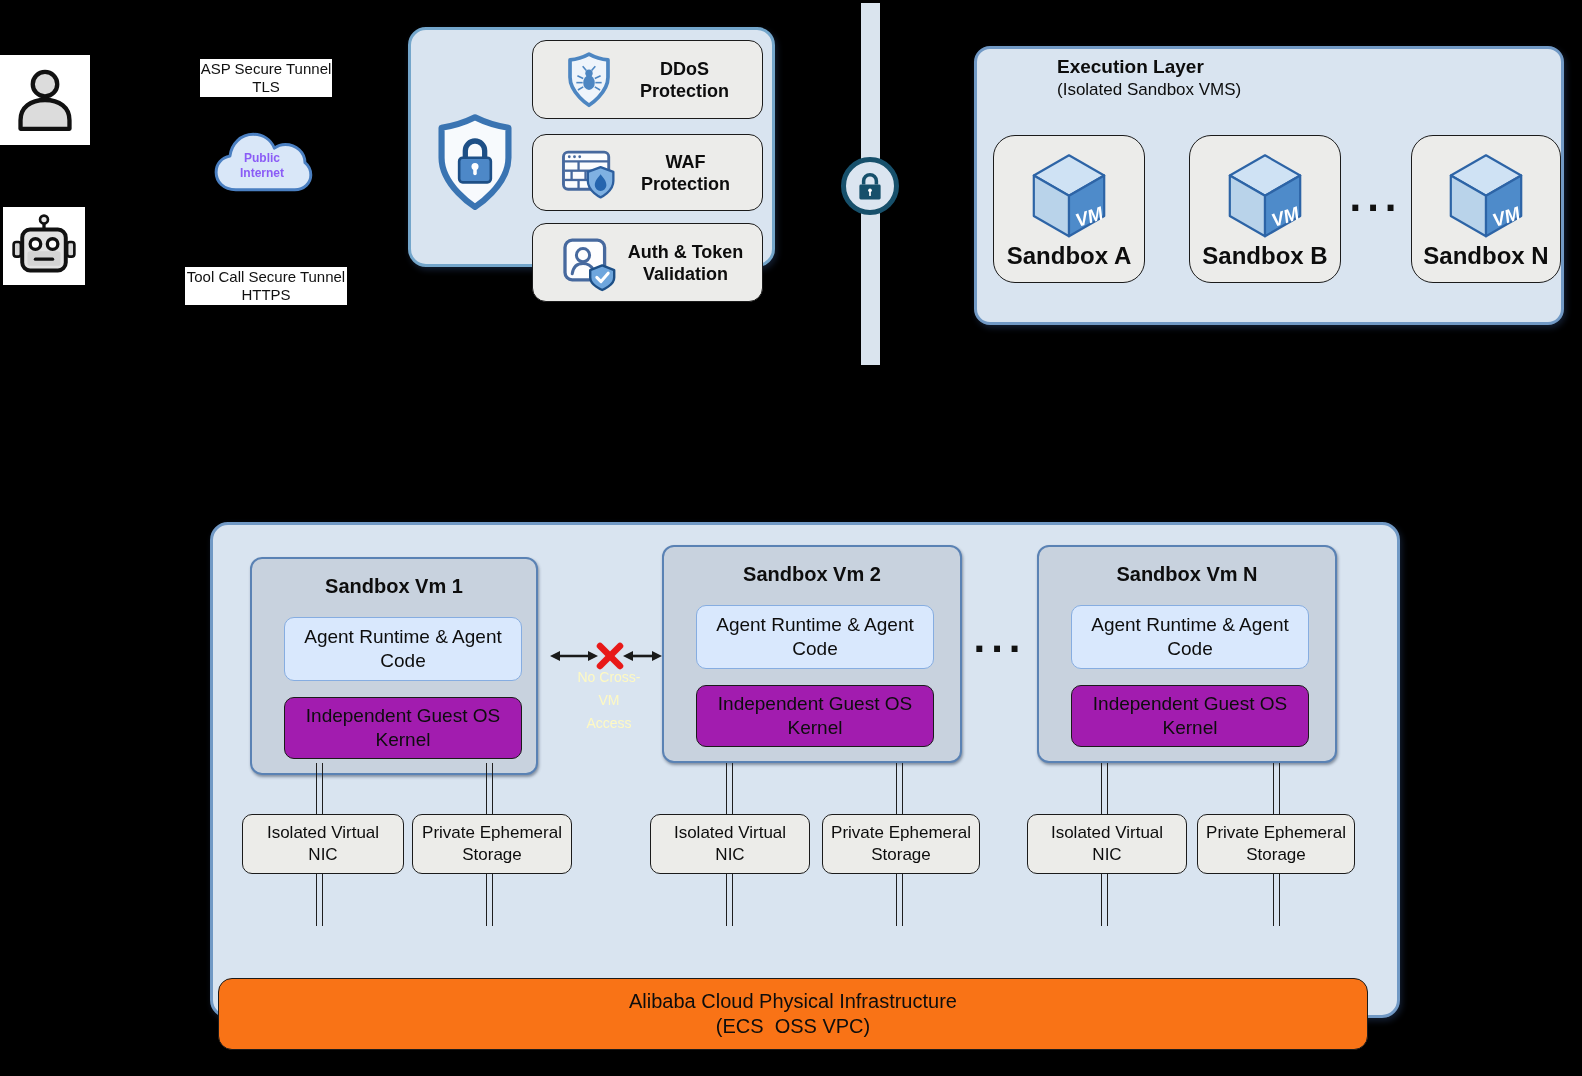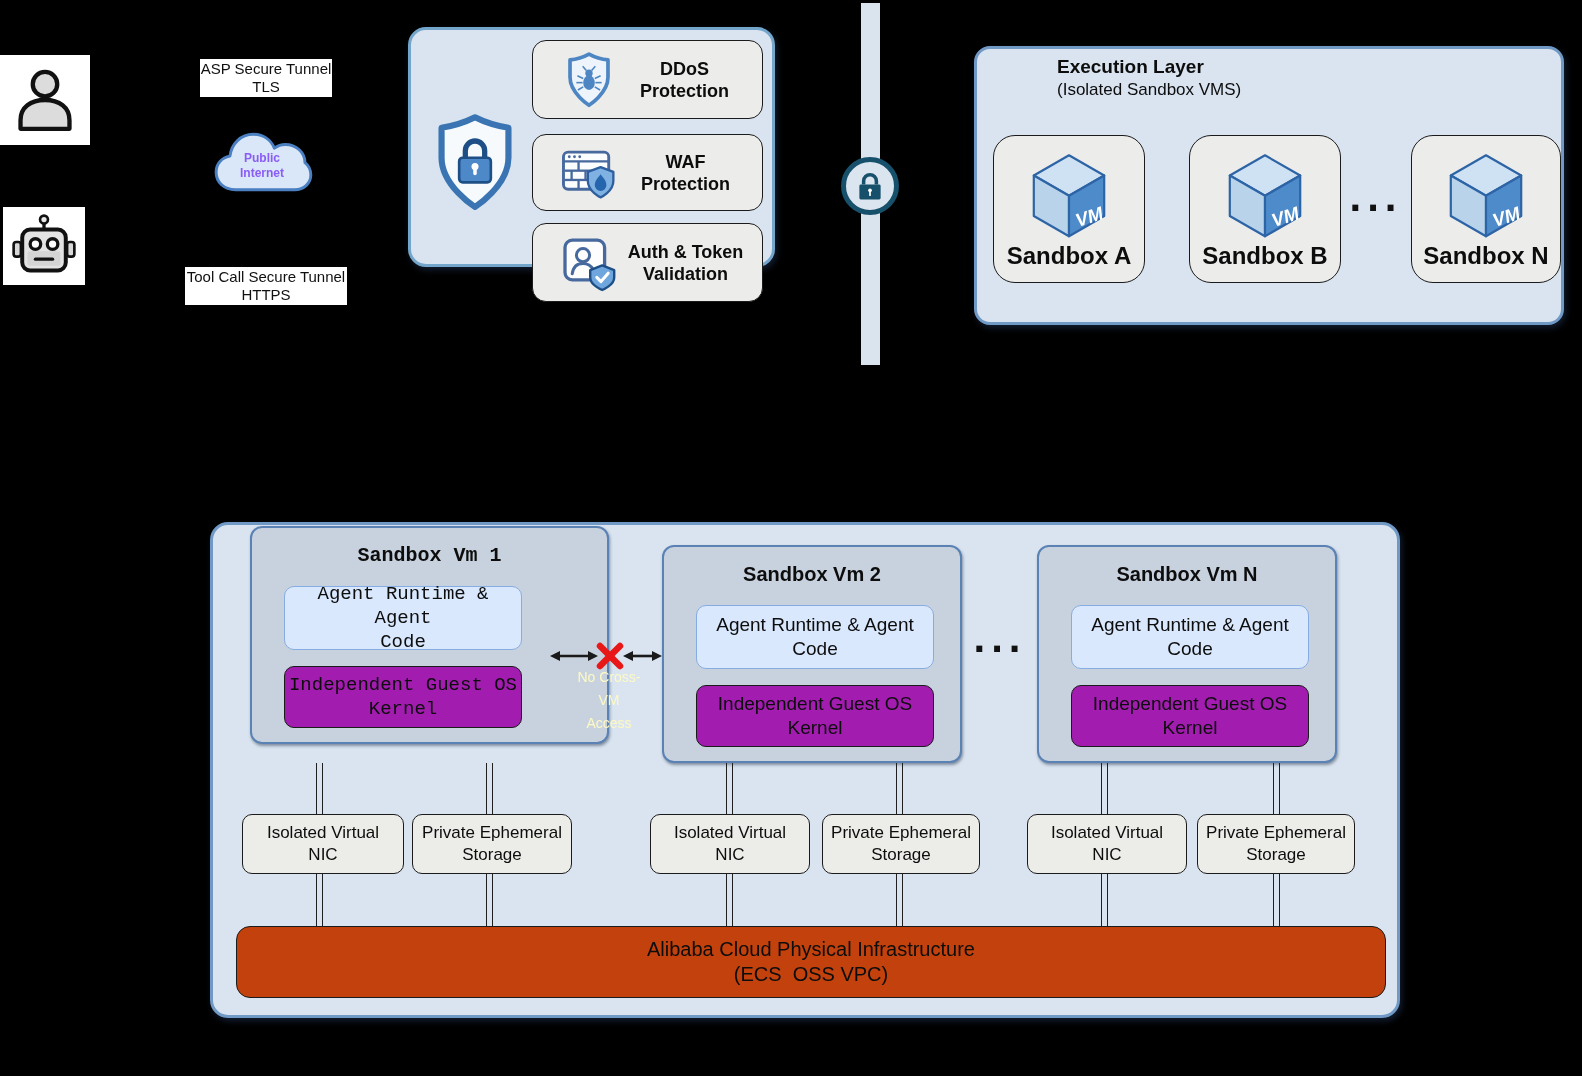"Sandbox Vm 1" div.abs { font-family: Liberation Mono, monospace -> none; top: 526px -> 557px; width: 359px -> 288px }
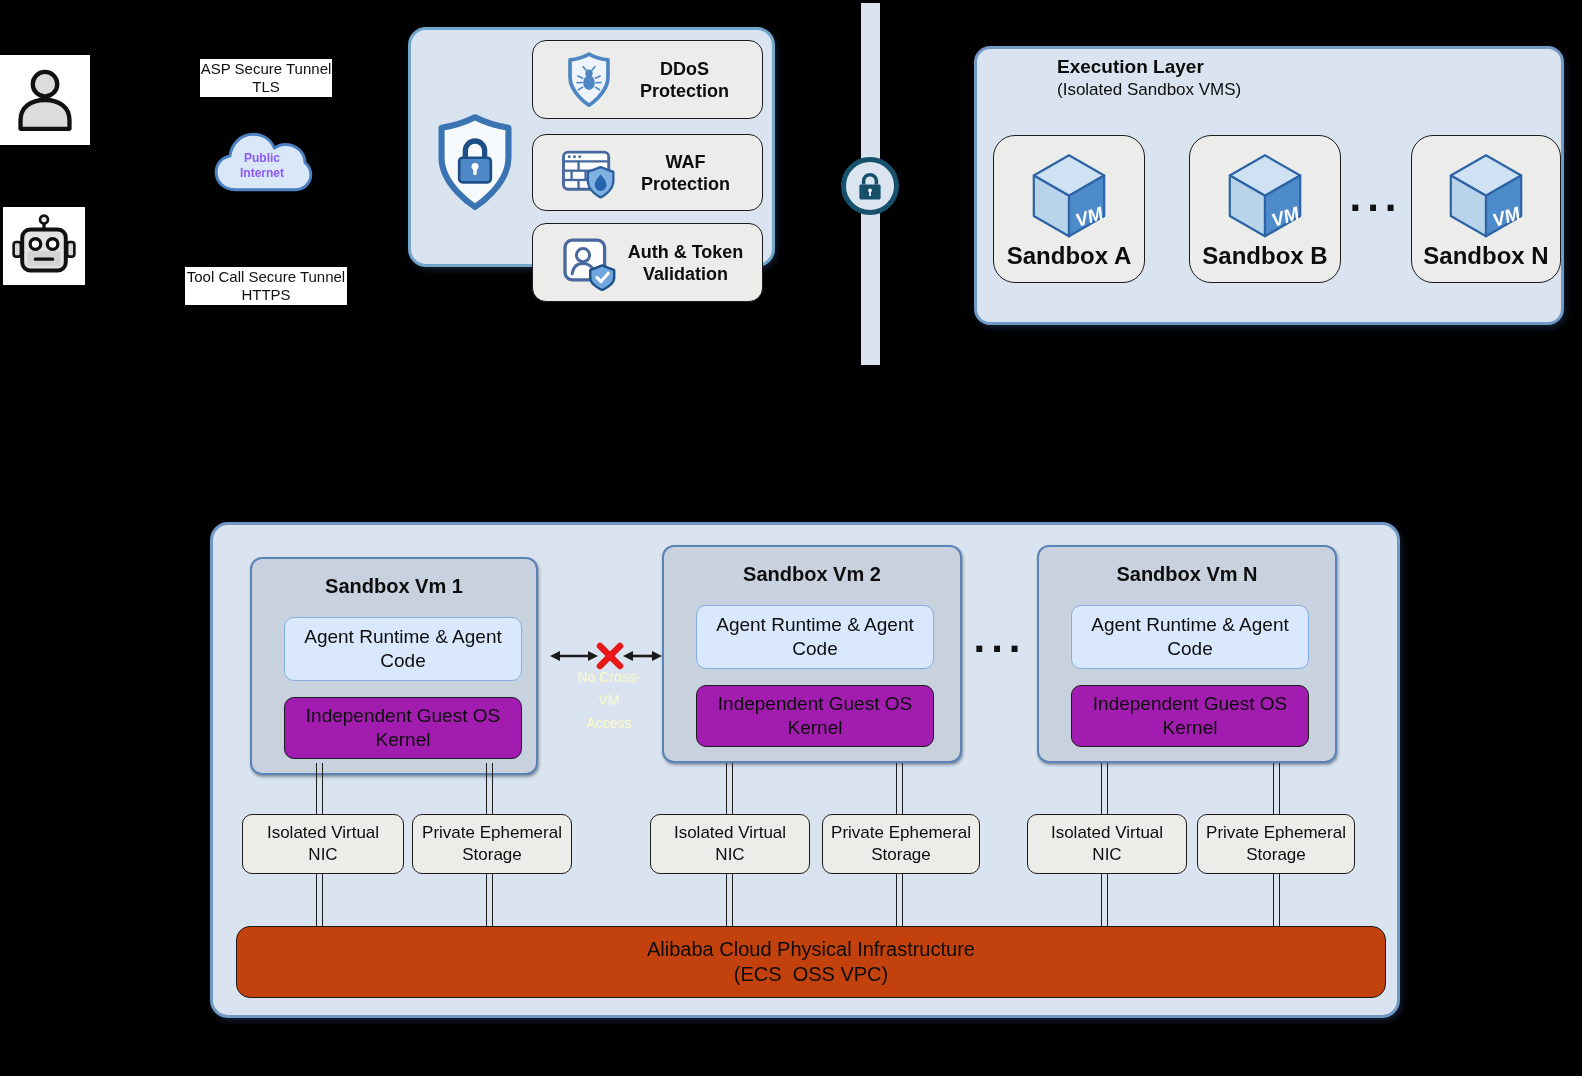"Alibaba Cloud Physical Infrastructure" div.abs { background: #c2410c -> #f97316; margin-left: 18px -> none; top: 926px -> 978px }
